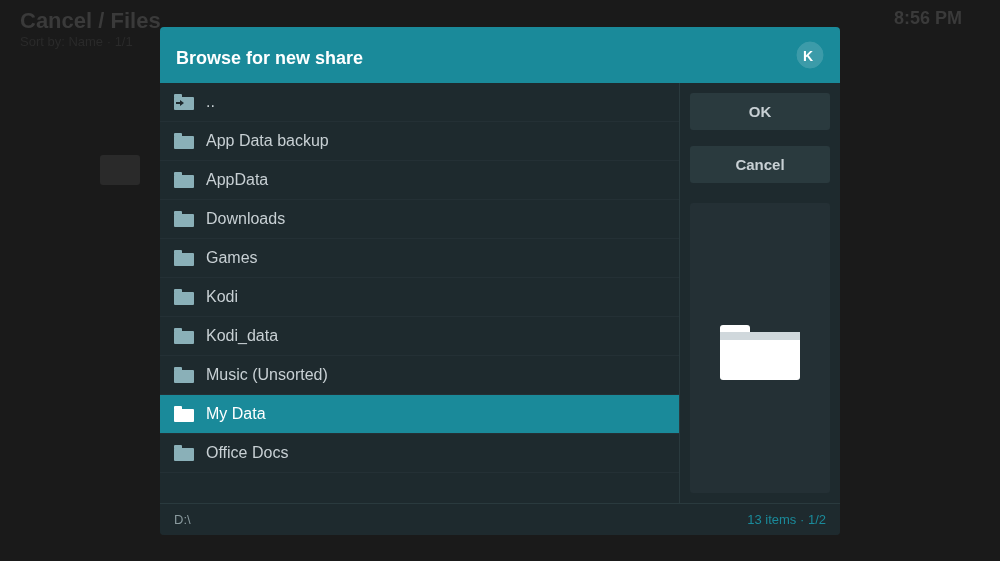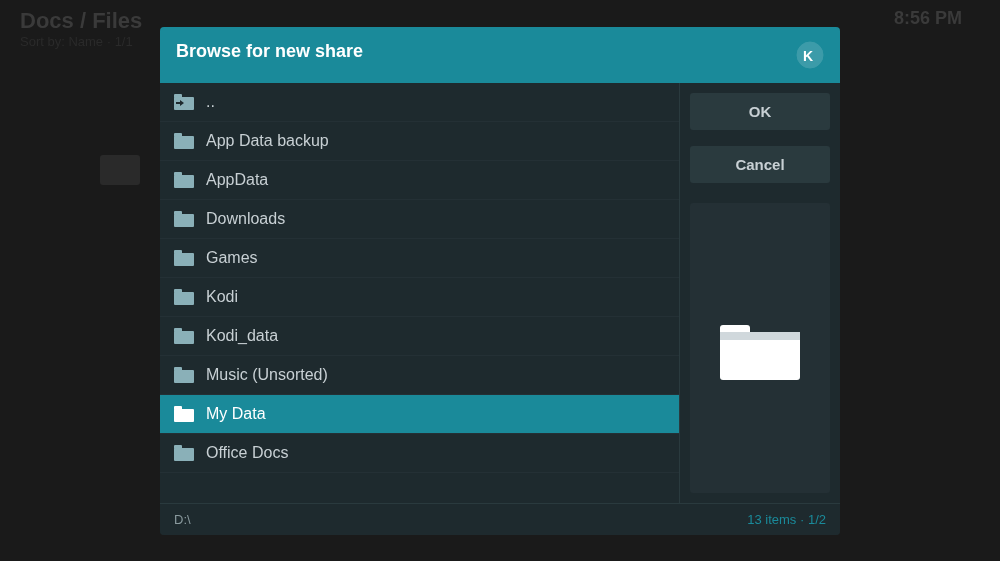"Docs / Files" div.background-text { text: Docs -> Cancel }
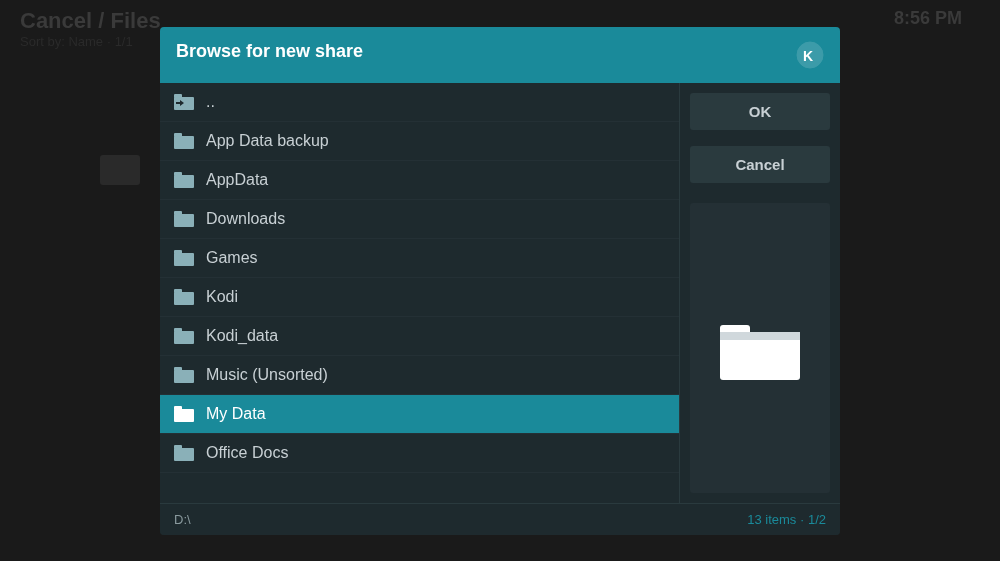"Browse for new share" .dialog-header { align-items: flex-start -> flex-end }
